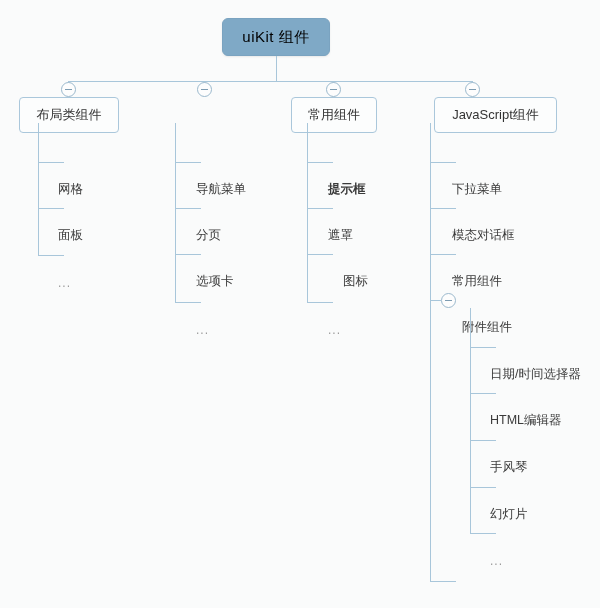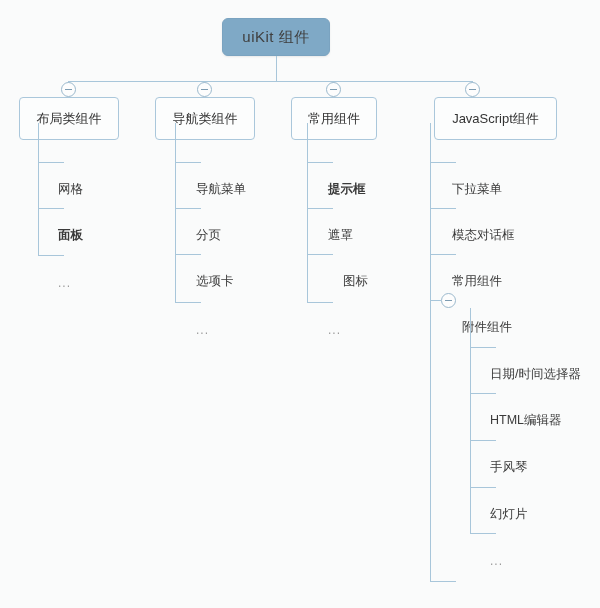"uiKit 组件" .root-node { color: #404040 -> #000000 }
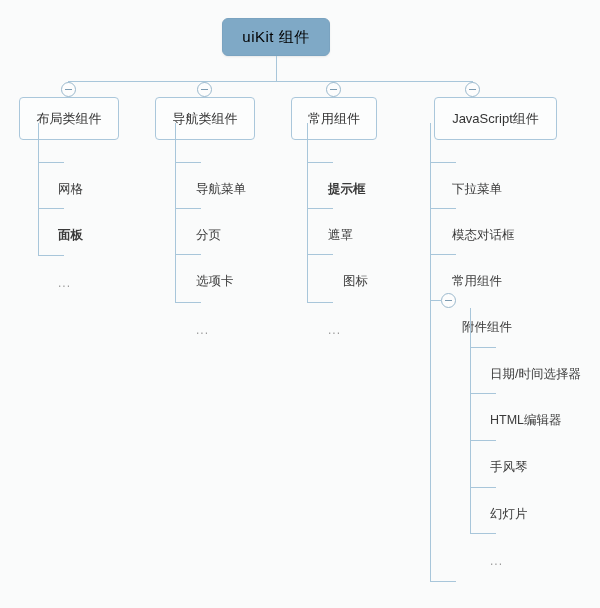"布局类组件" .branch-node { height: 43px -> 36px }
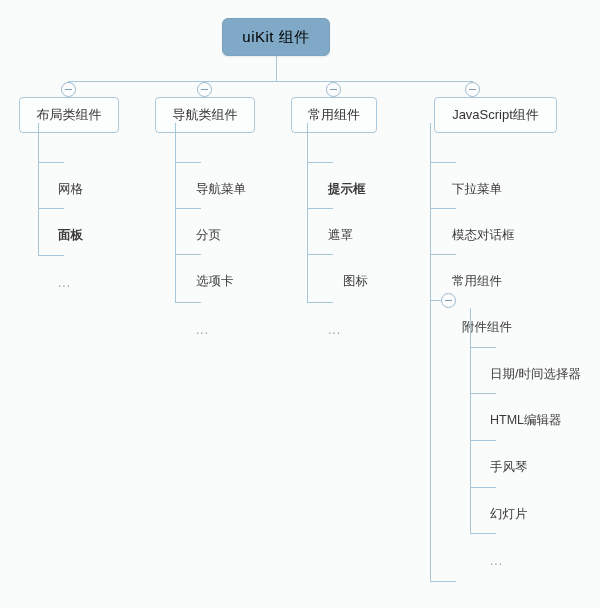"导航类组件" div.branch-node { html: <div>导航类组件</div> -> none }
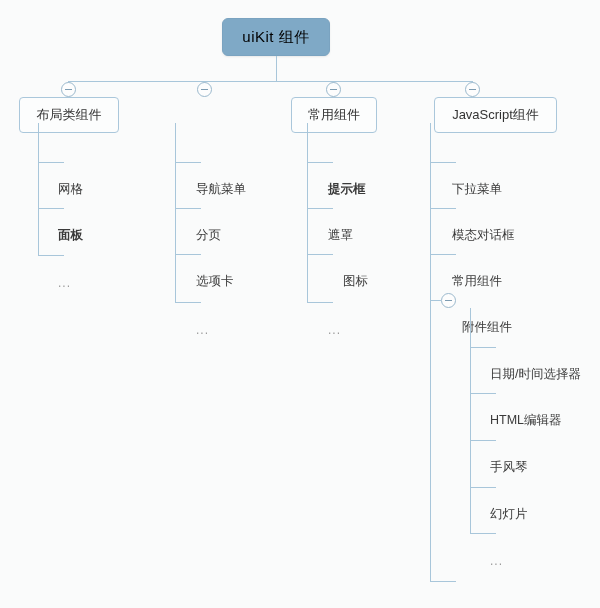"面板" div.leaf { font-weight: bold -> none }
